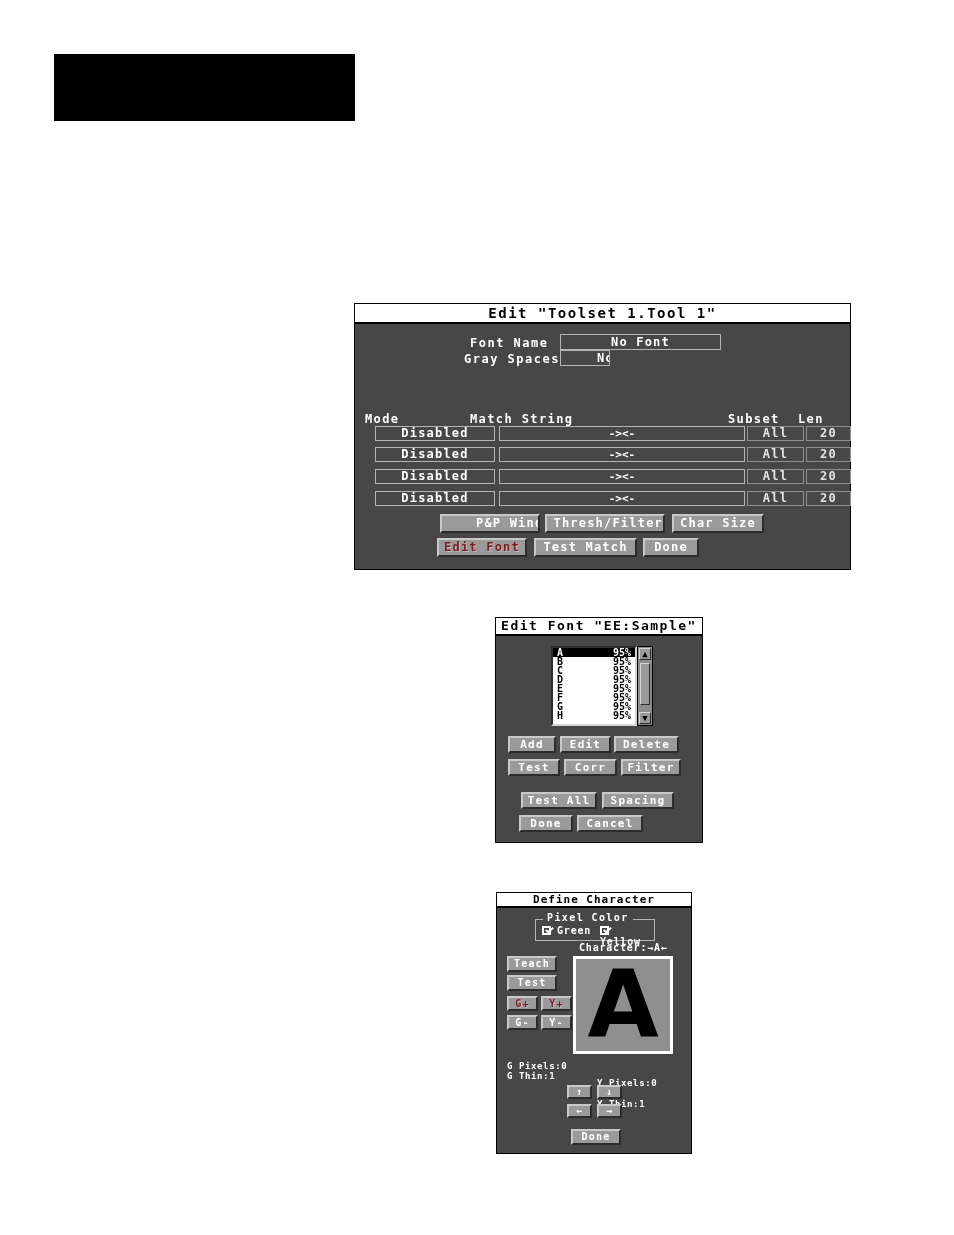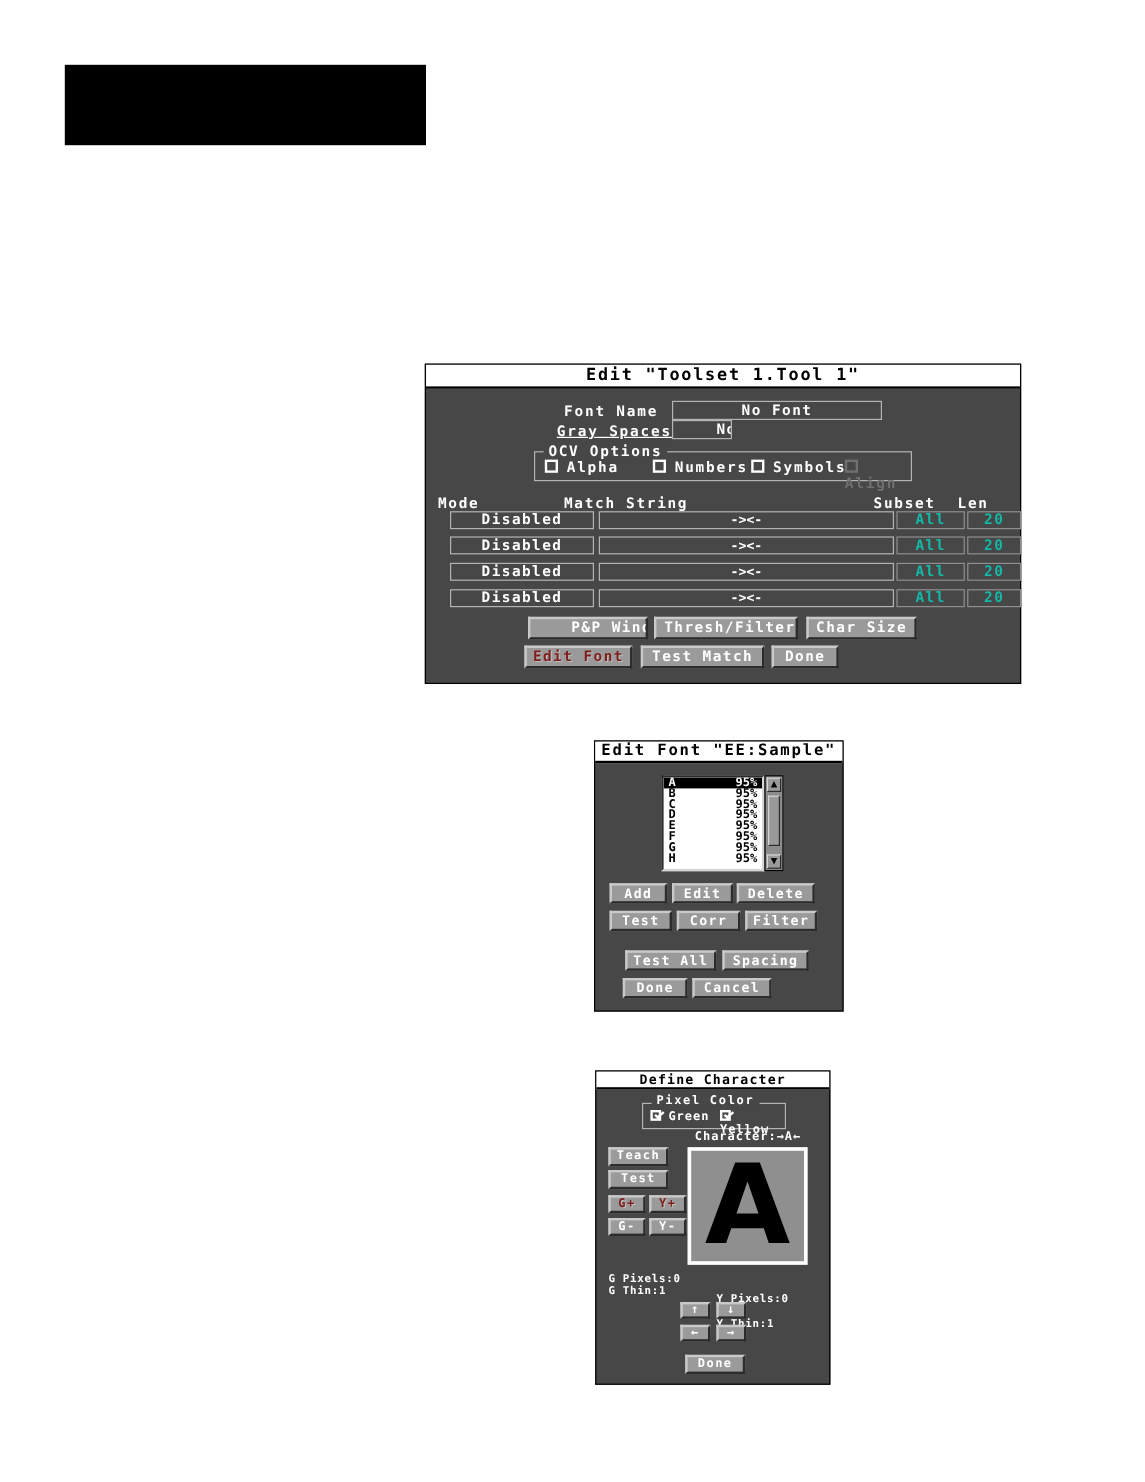"No Font" div.field { width: 175px -> 161px }
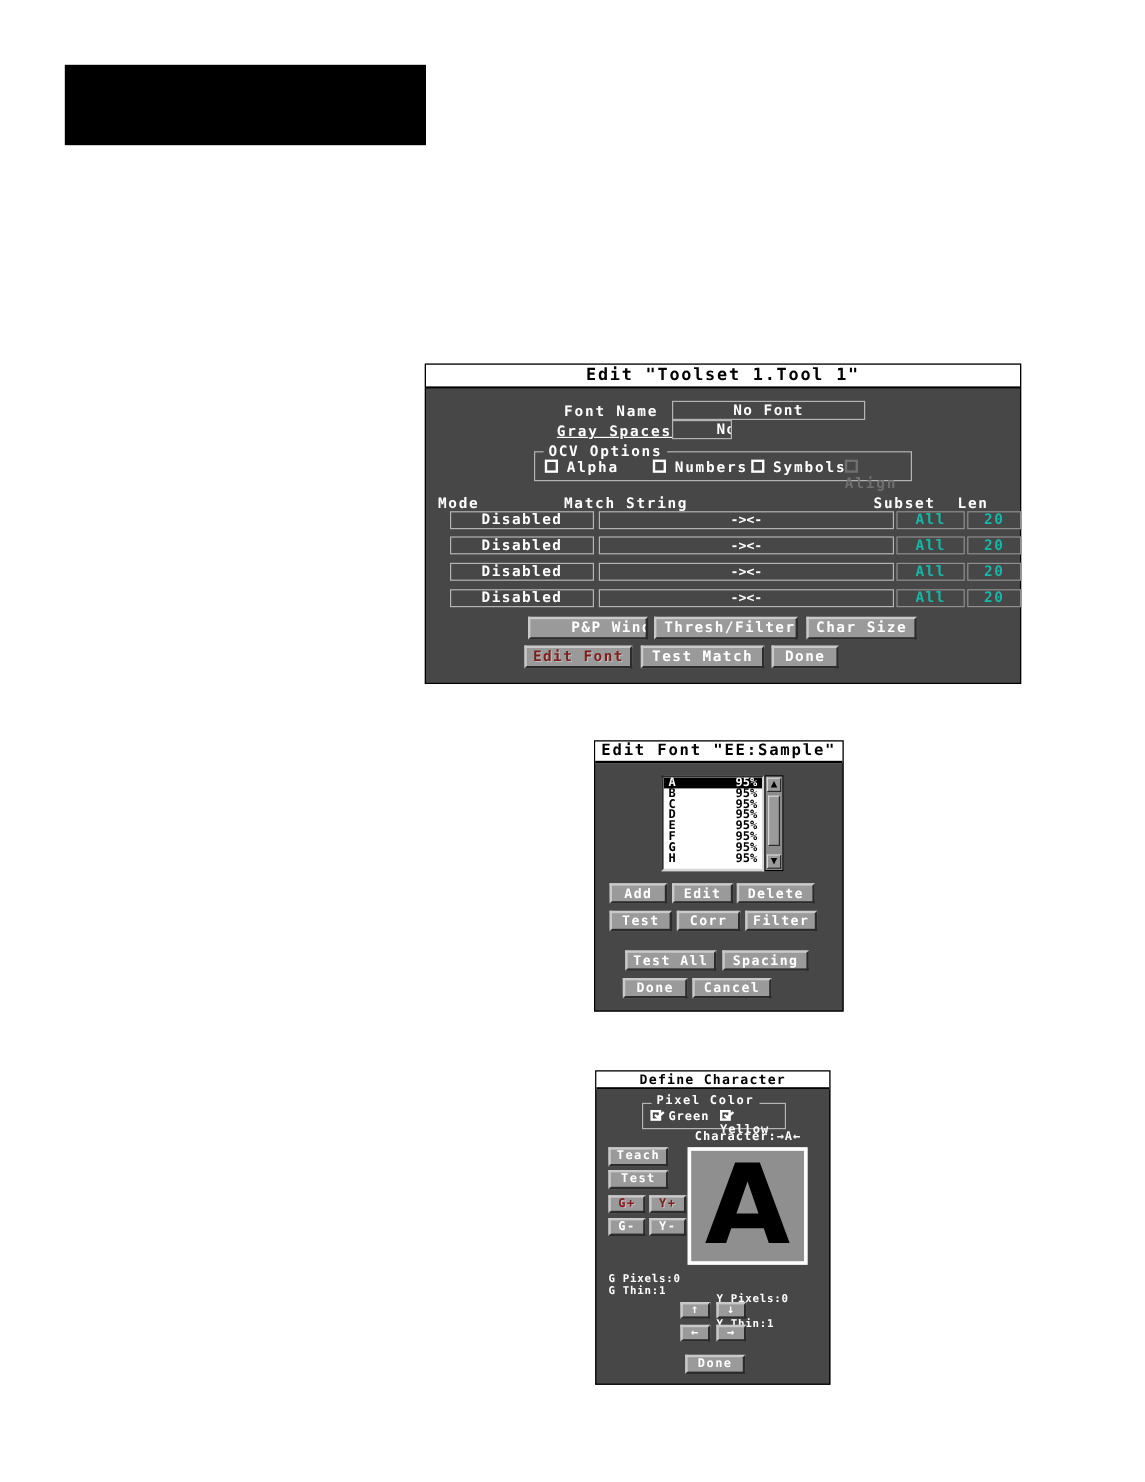"Gray Spaces" div.lbl { text-decoration: underline -> none }
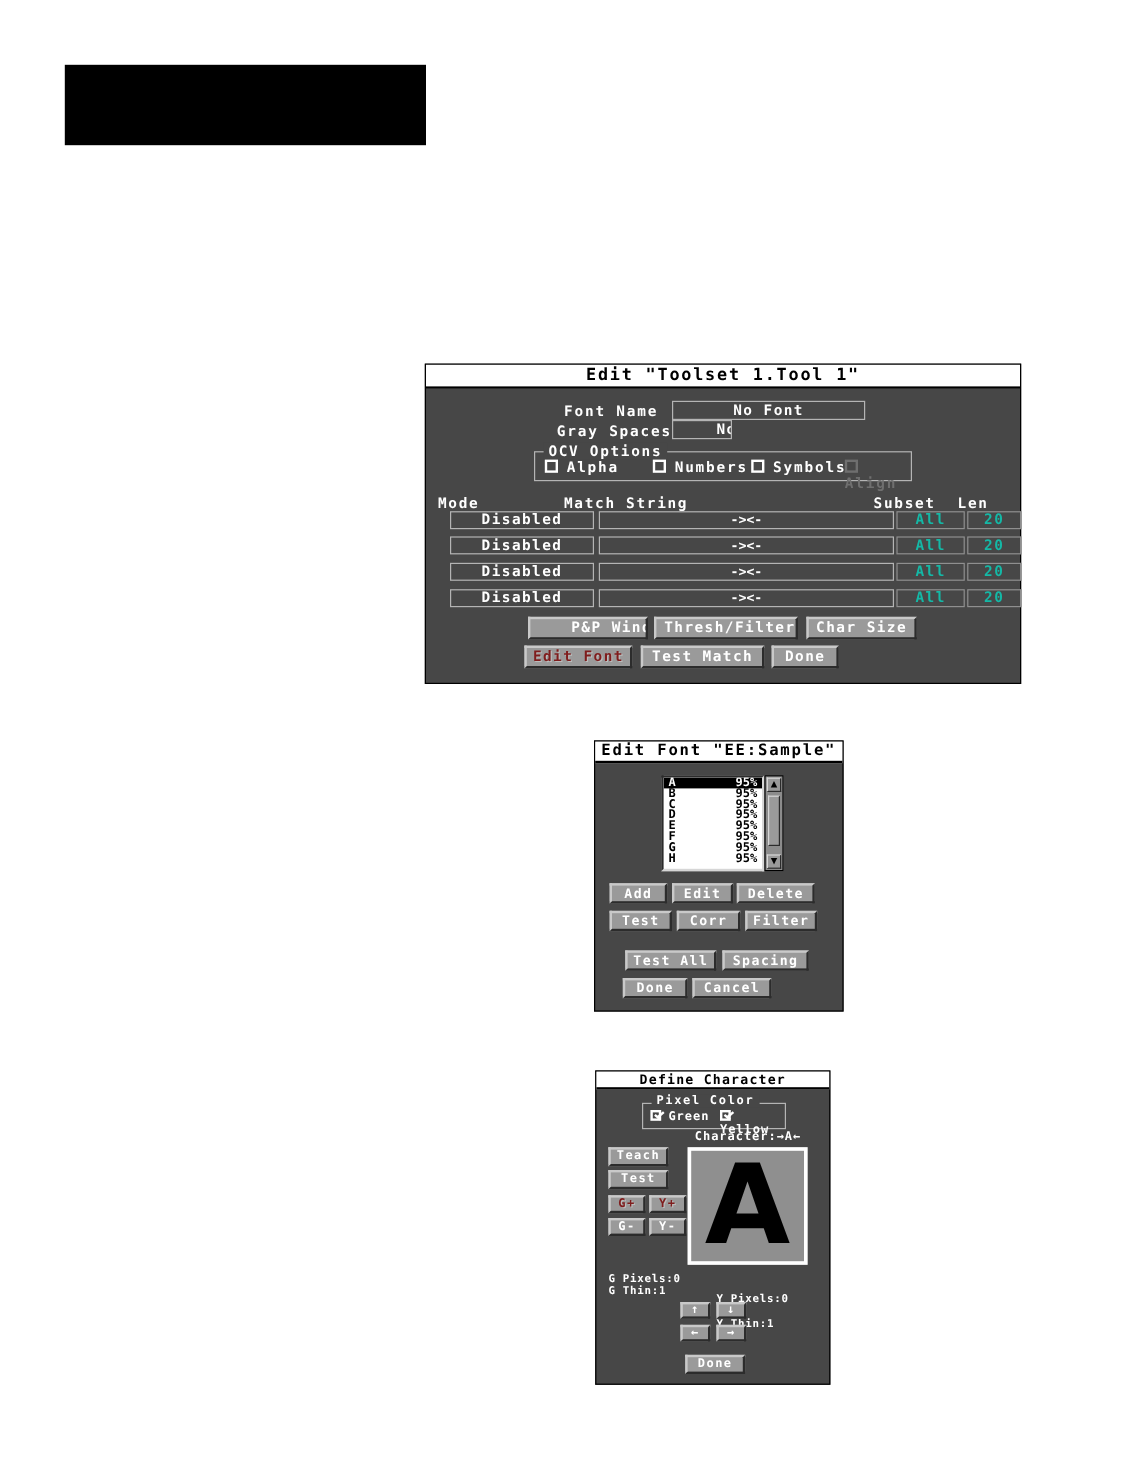"OCV Options" div.group { html: <div> <div>OCV Options</div> <div> <span></span> <span>Alpha</span> </div> <div> <span></span> <span>Numbers</span> </div> <div> <span></span> <span>Symbols</span> </div> <div> <span></span> <span>Align</span> </div> </div> -> none }
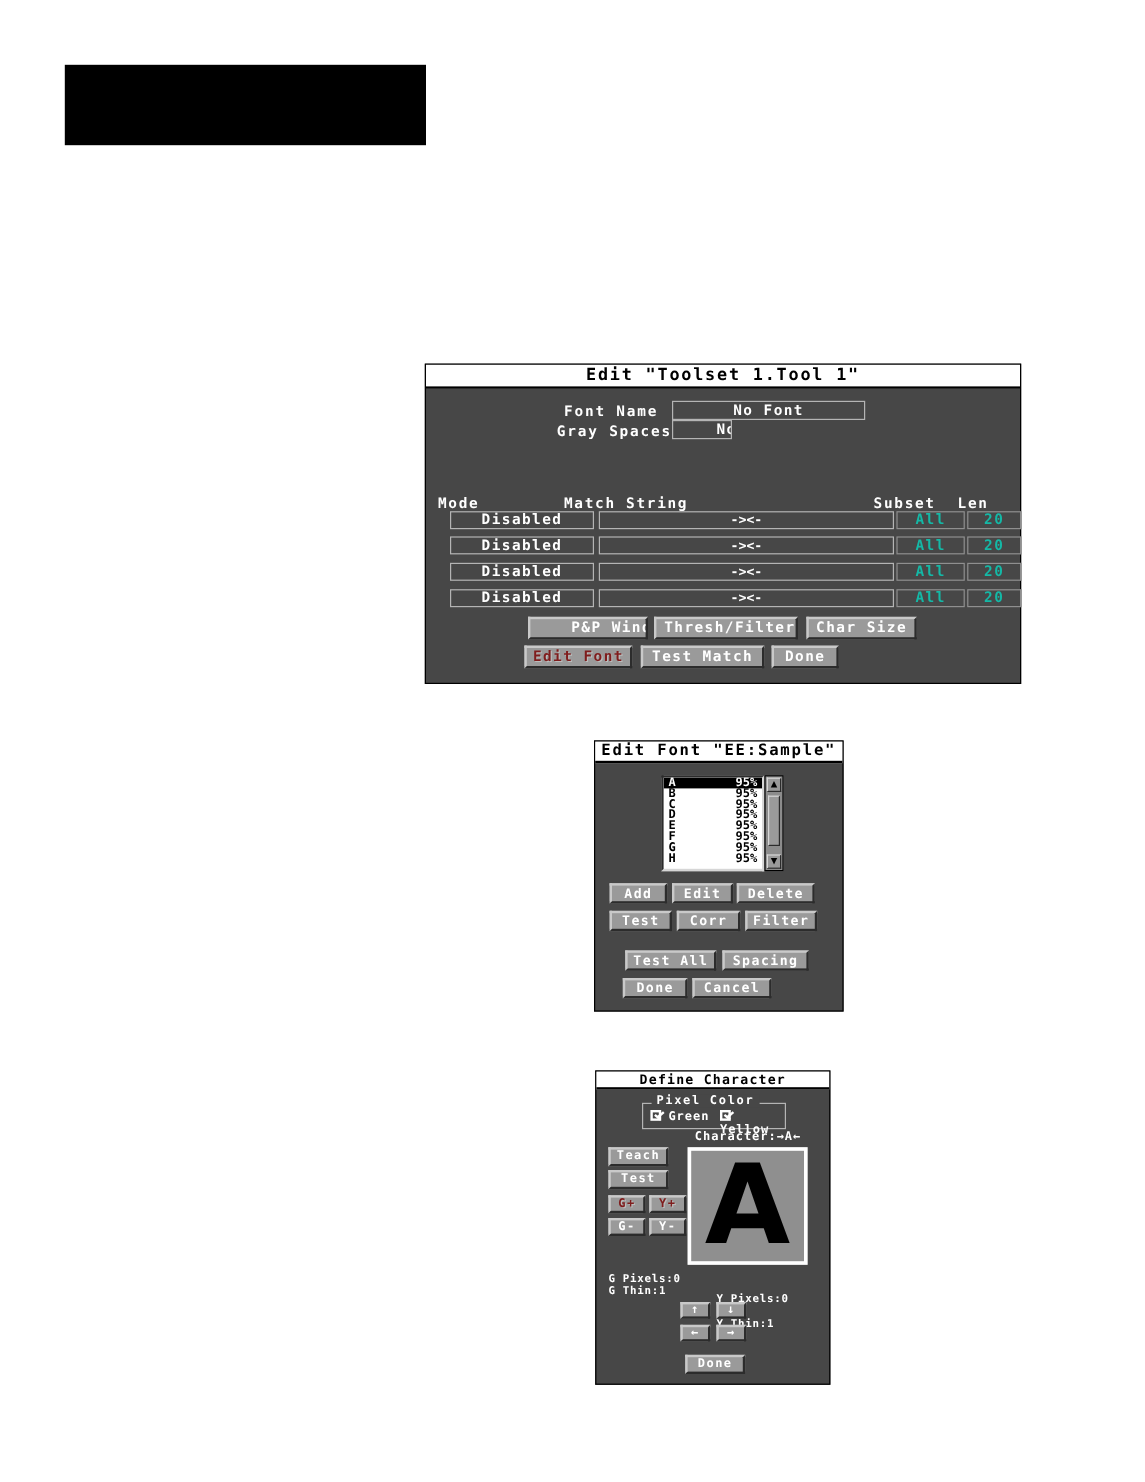"All" .field.dim { color: #14b8a6 -> #e5e5e5 }
